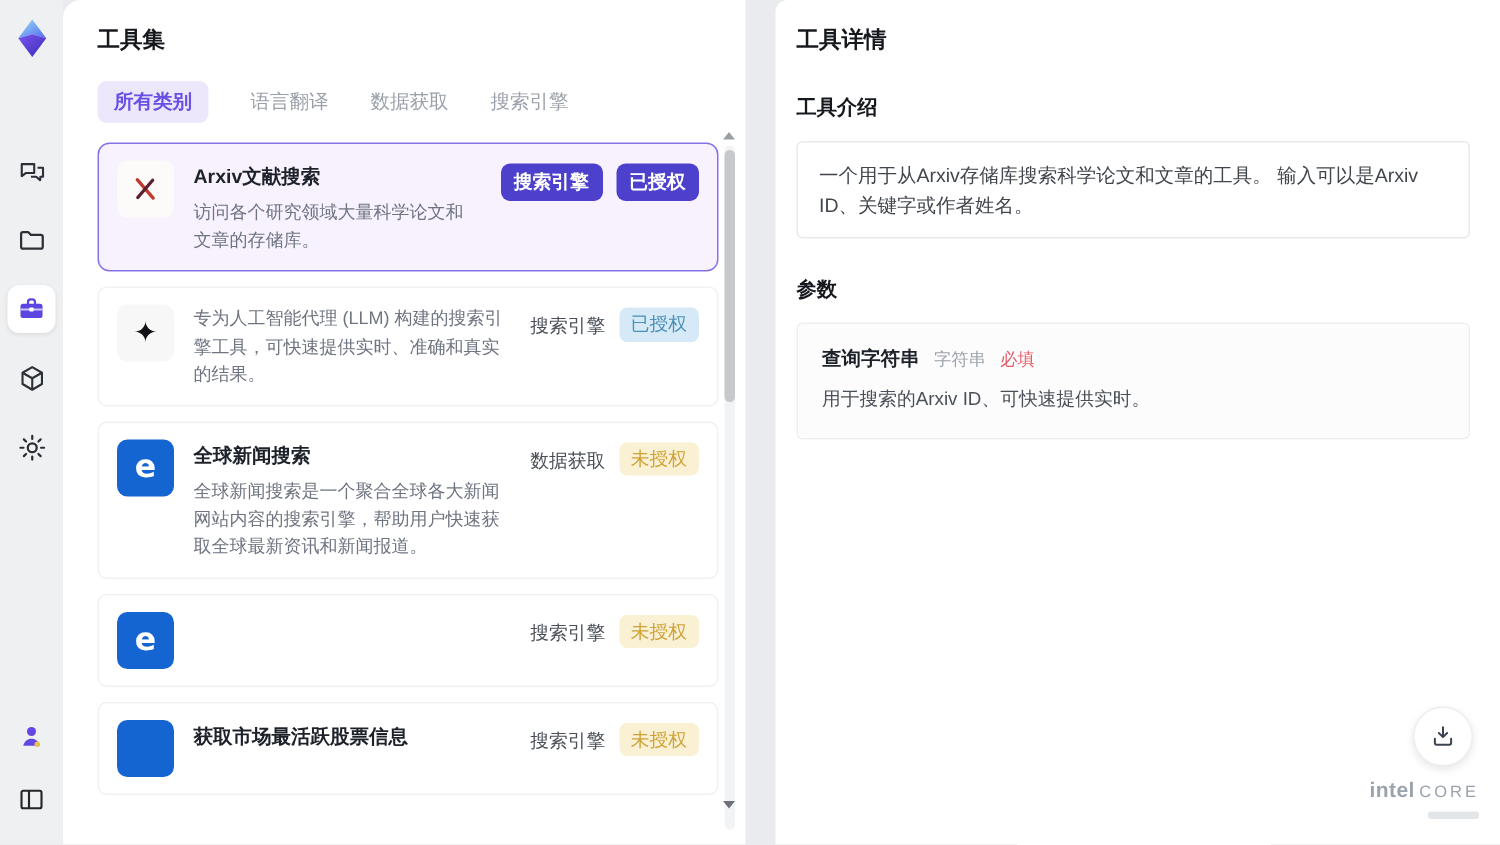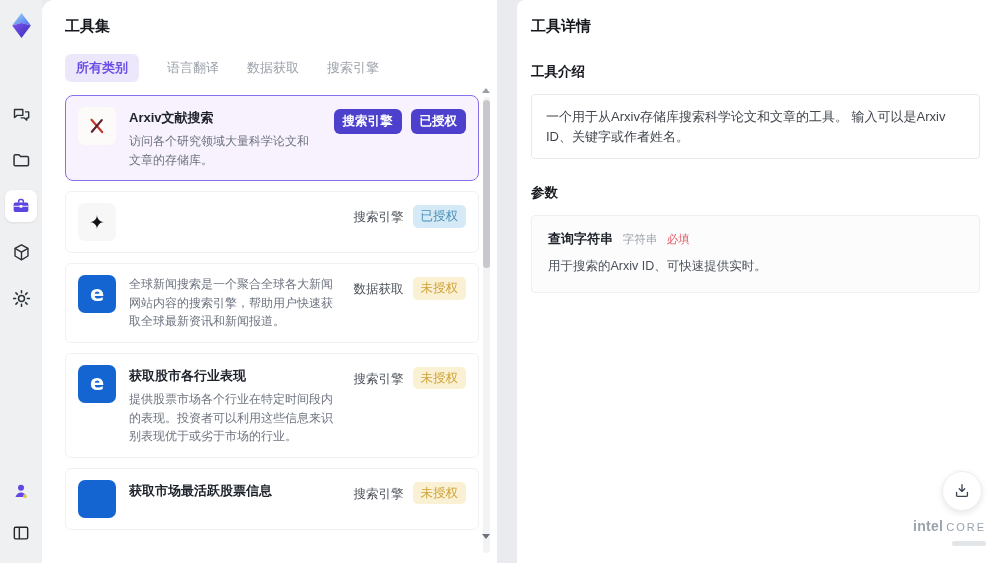"专为人工智能代理 (LLM)" div.card-desc { html: none -> <div>专为人工智能代理 (LLM) 构建的搜索引擎工具，可快速提供实时、准确和真实的结果。</div> }
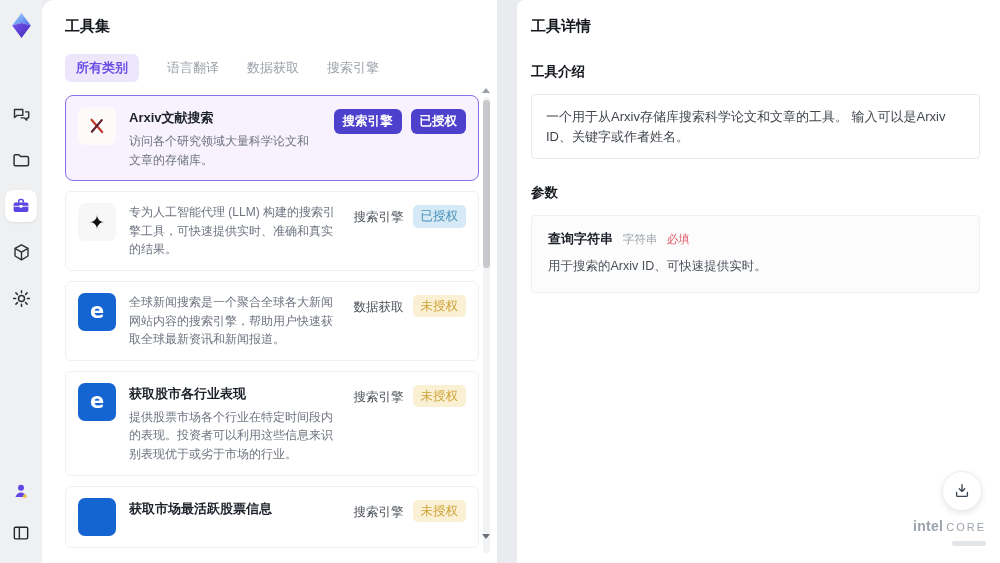"全球新闻搜索" div.card-title { html: none -> <div>全球新闻搜索</div> }
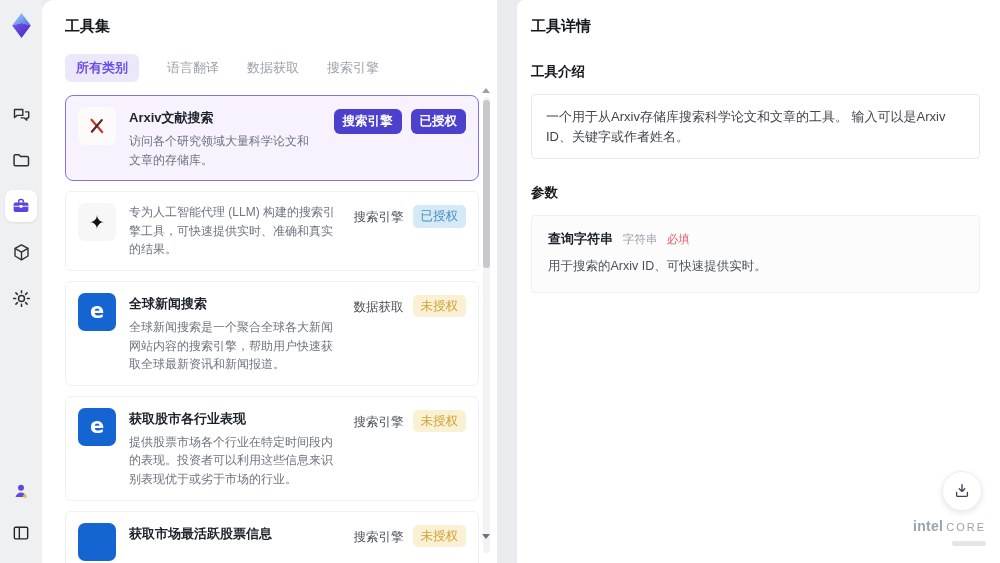"获取股市各行业表现" div.card-body { html: <div> <div>获取股市各行业表现</div> <div>提供股票市场各个行业在特定时间段内的表现。投资者可以利用这些信息来识别表现优于或劣于市场的行业。</div> </div> -> none }
